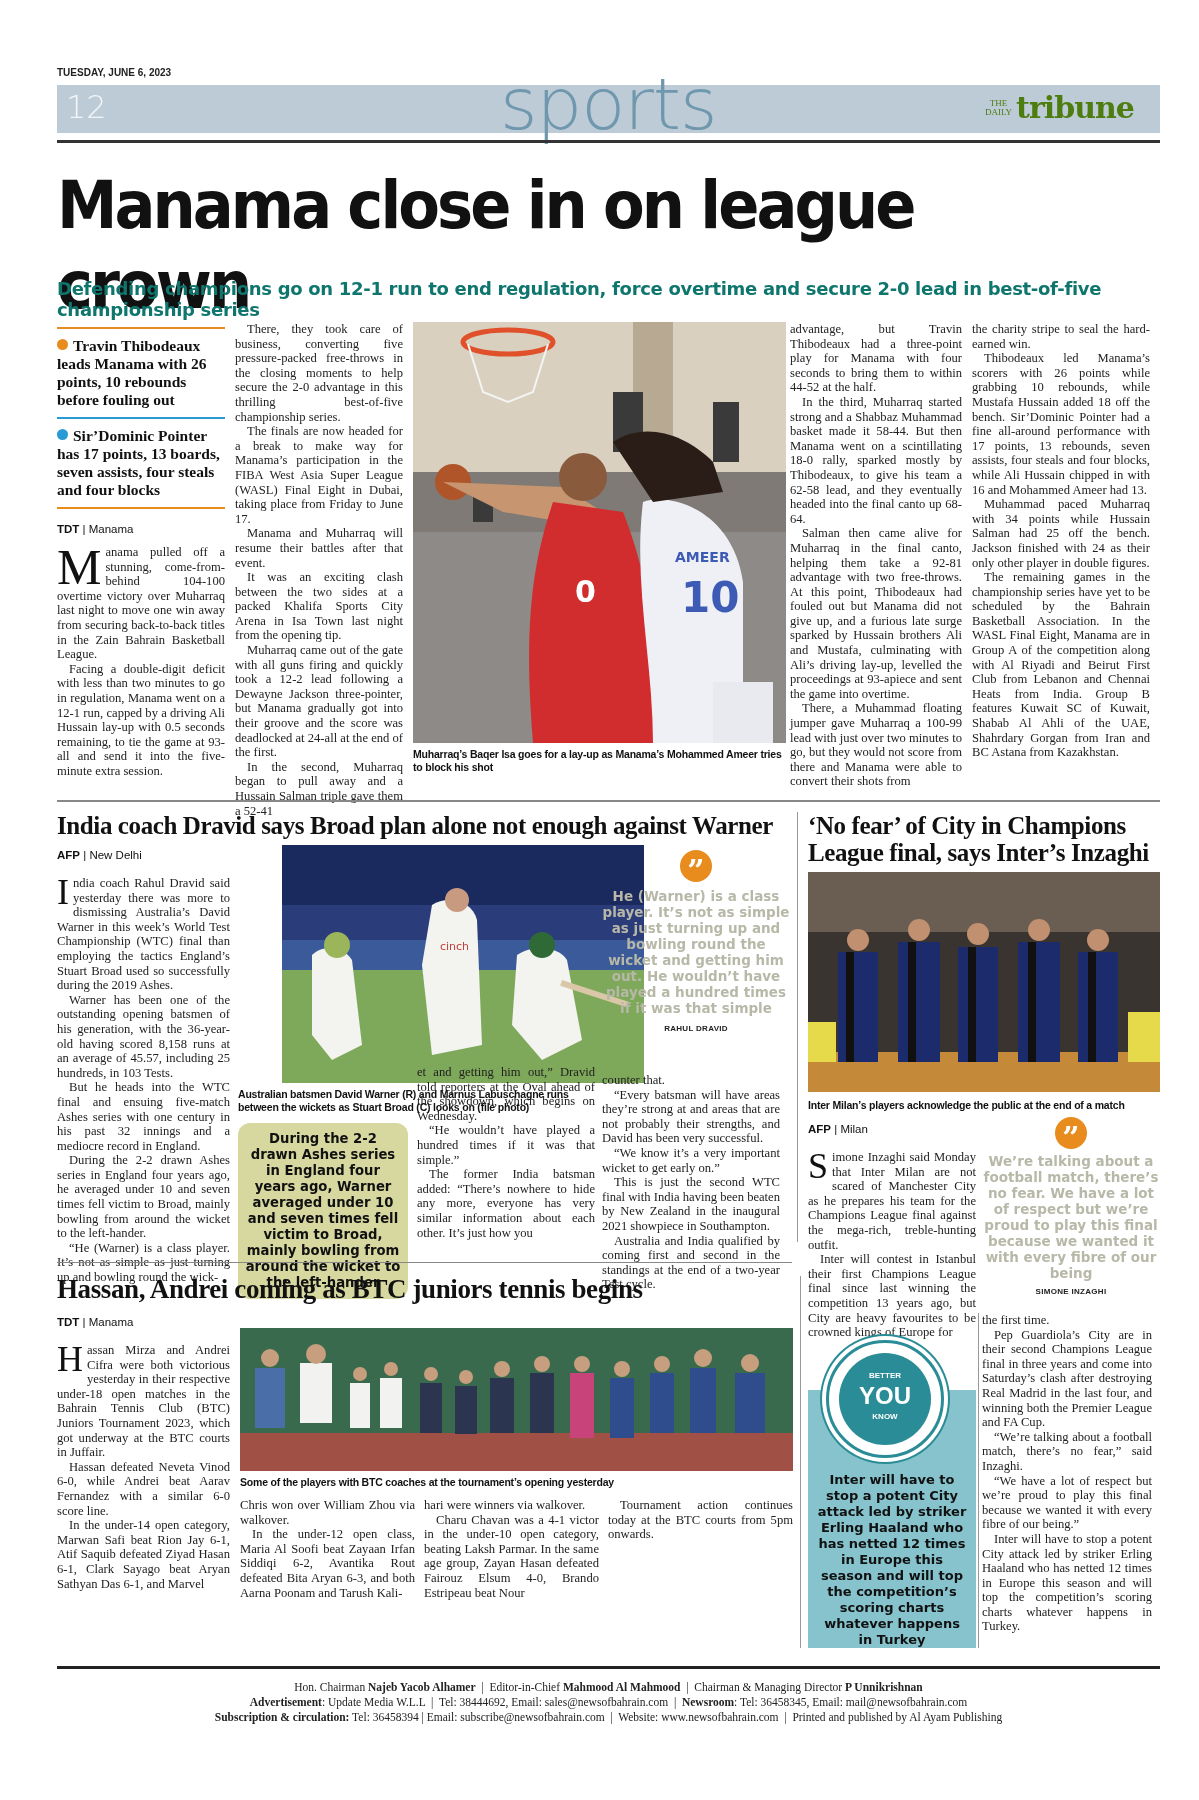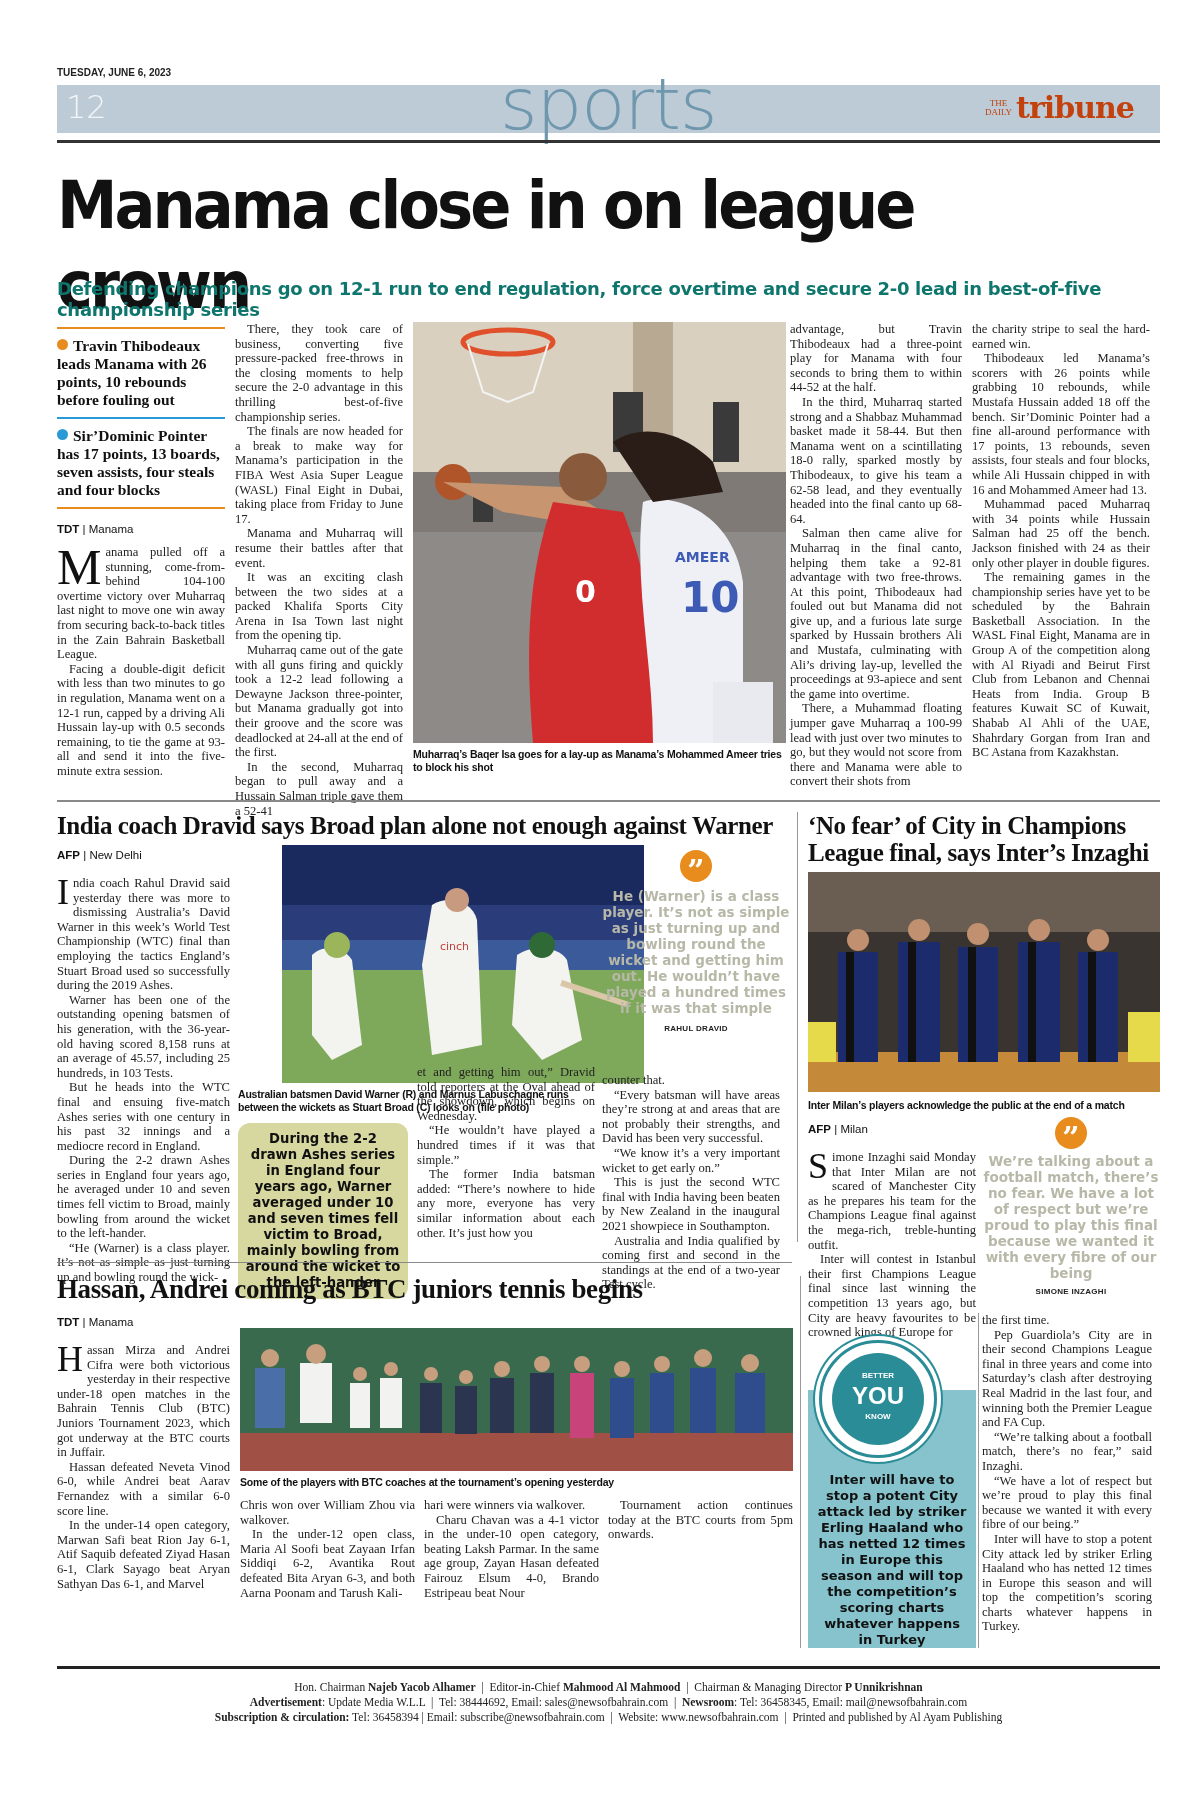"THE" .logo { color: #c2410c -> #4d7c0f }
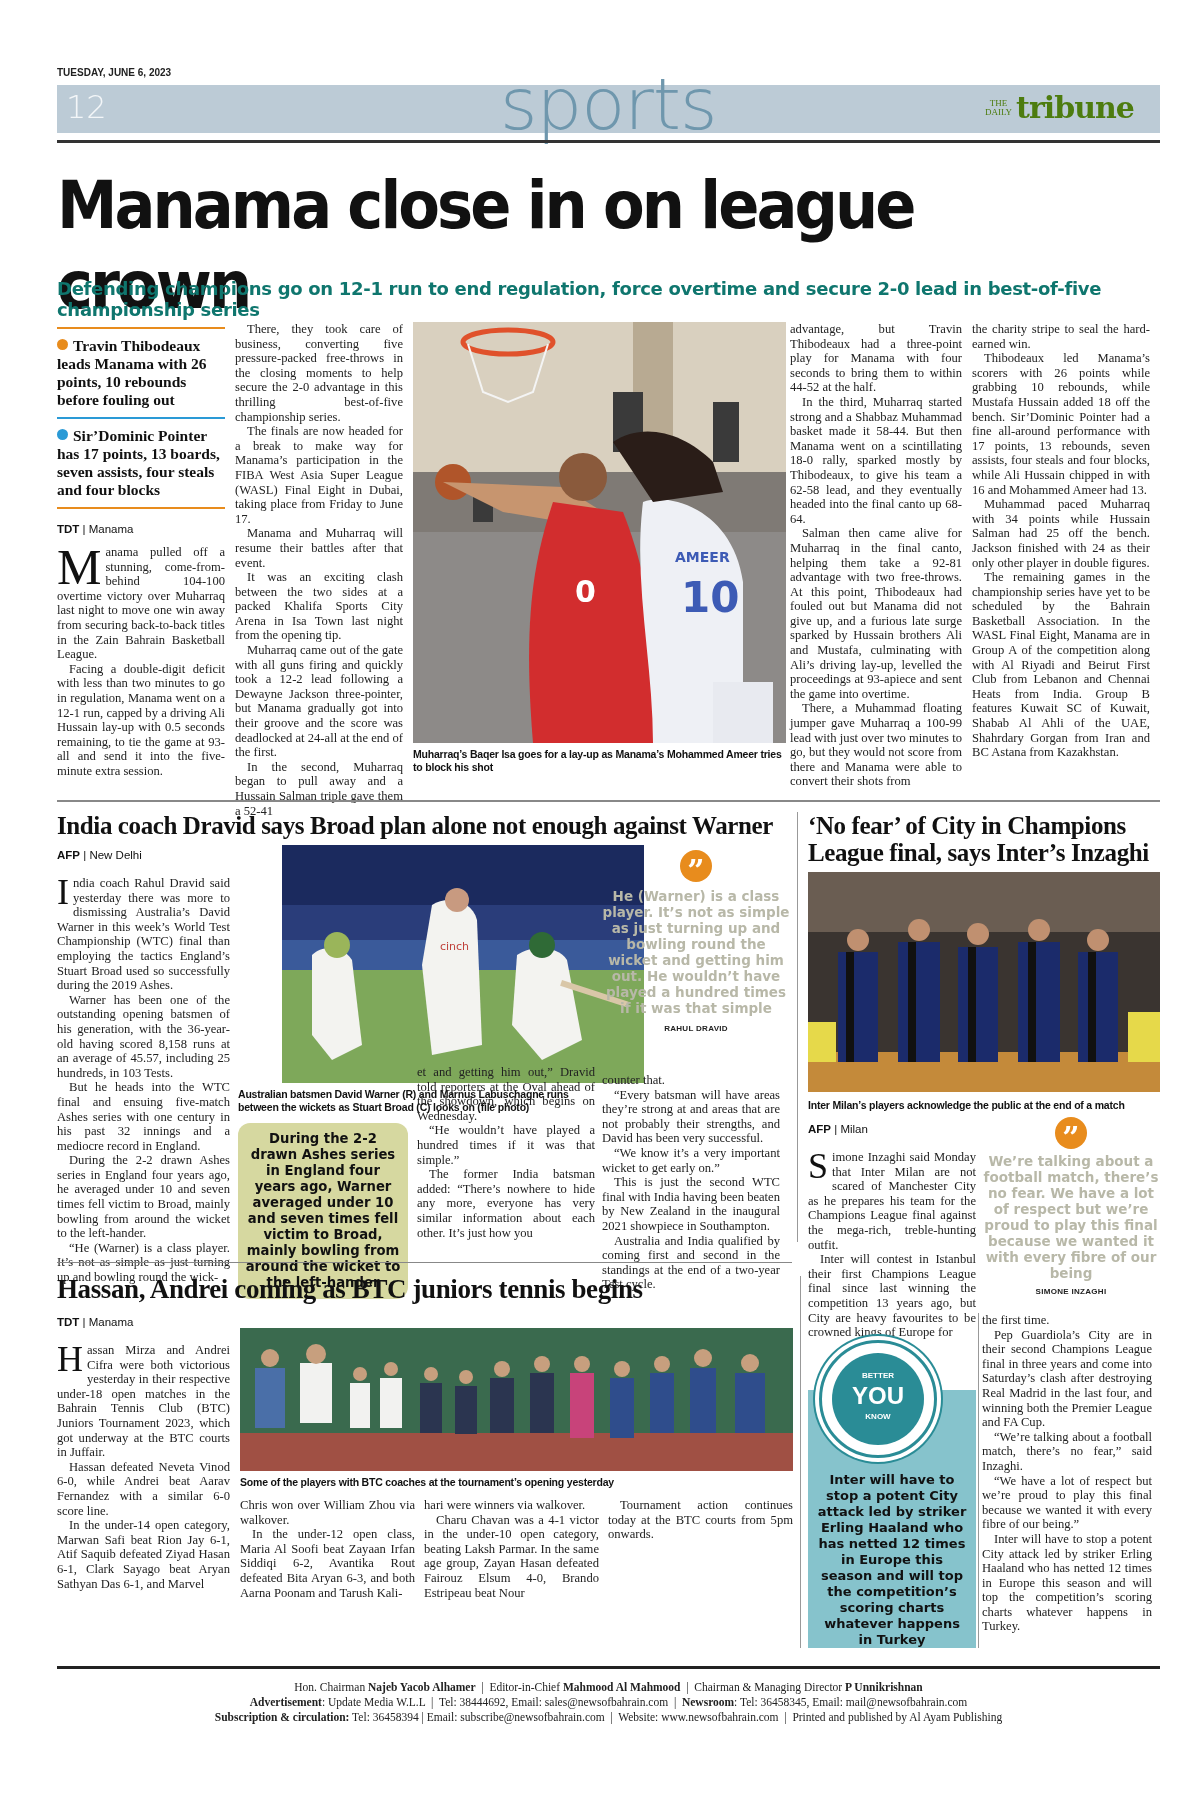"BETTER" div { left: 11px -> 18px }
